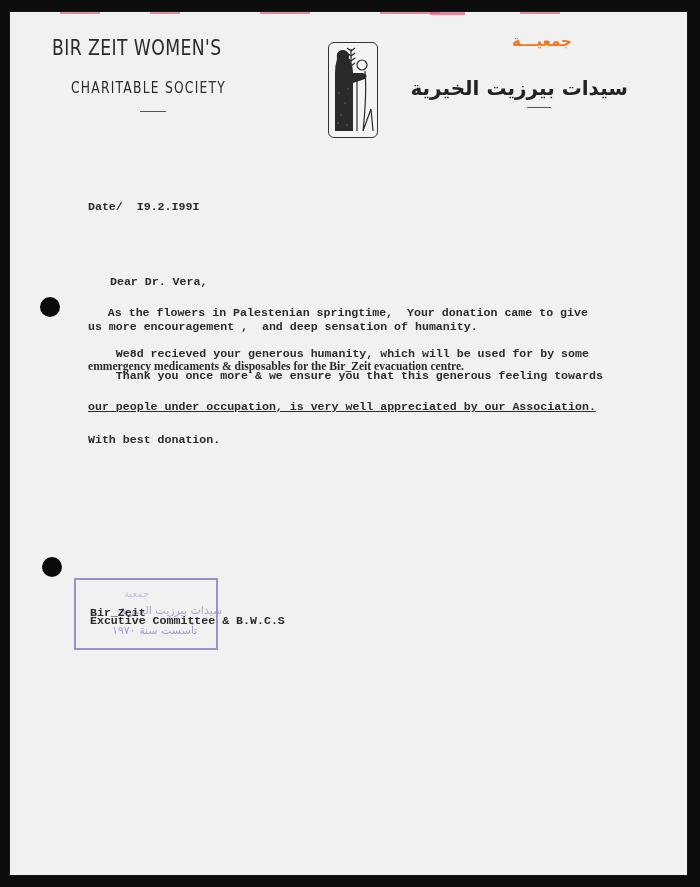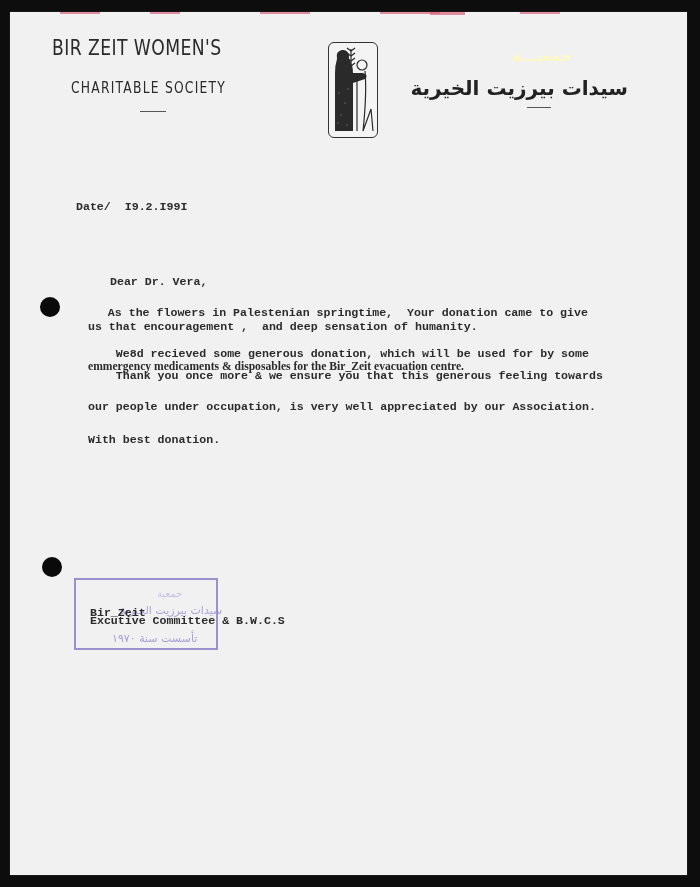"جمعيـــة" .org-ar-1 { color: #fef9c3 -> #f97316; top: 47px -> 32px }
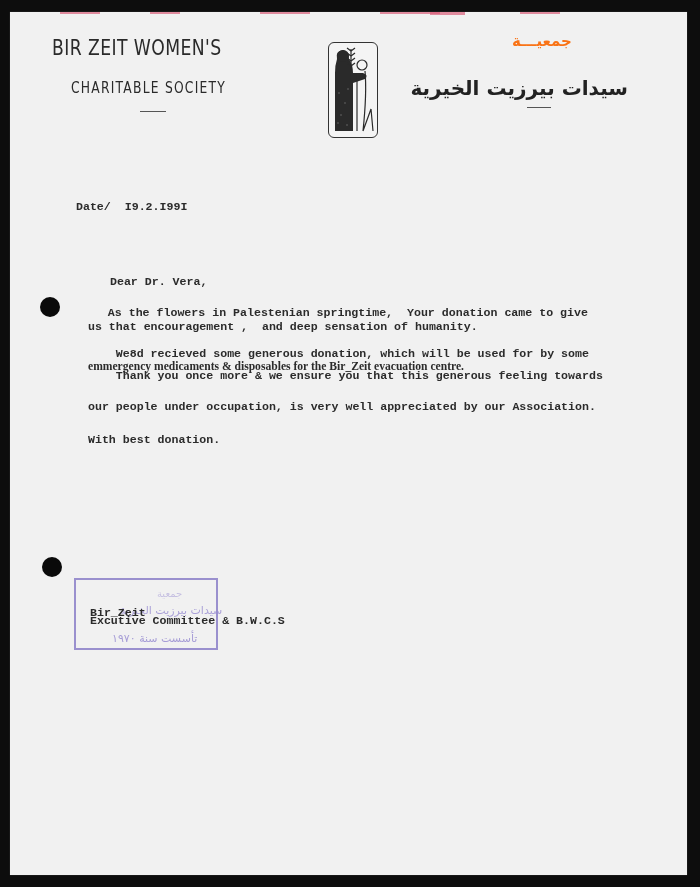"Date/ I9.2.I99I" div.typed { left: 76px -> 88px }
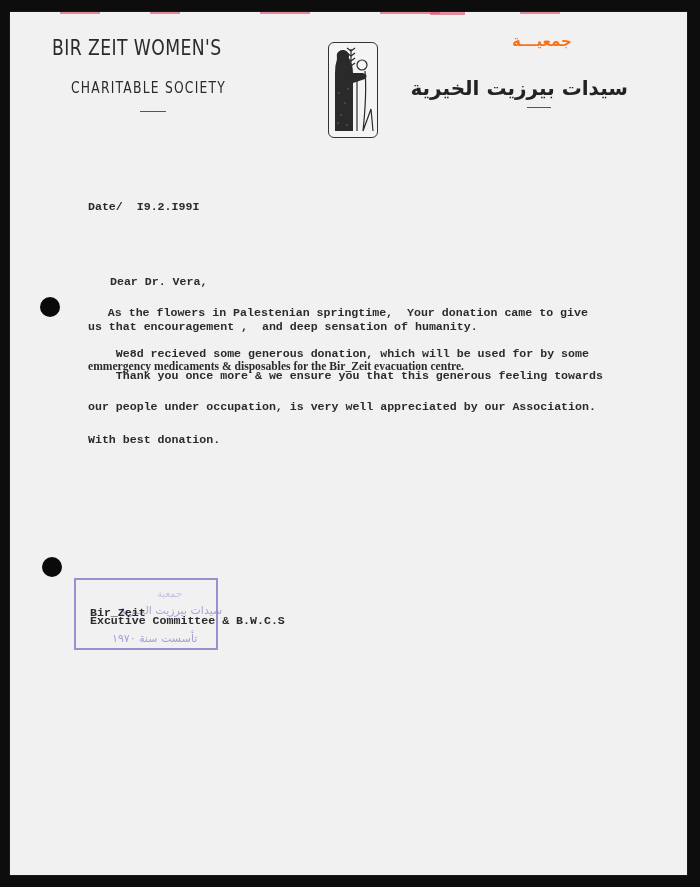"us that encouragement , and" div.typed { text: that -> more }
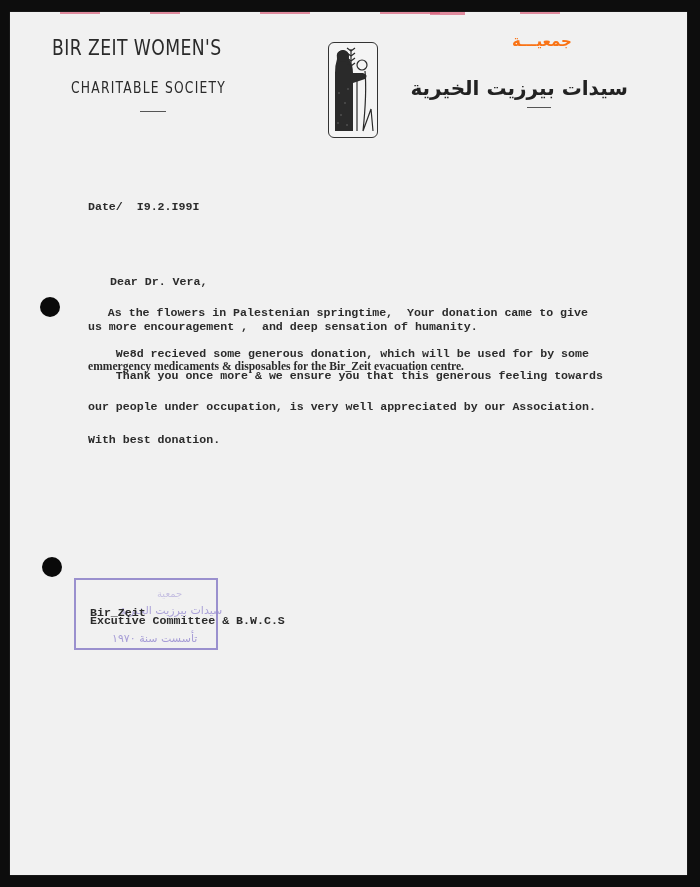"We8d recieved some generous donation," div.typed { text: some generous donation -> your generous humanity }
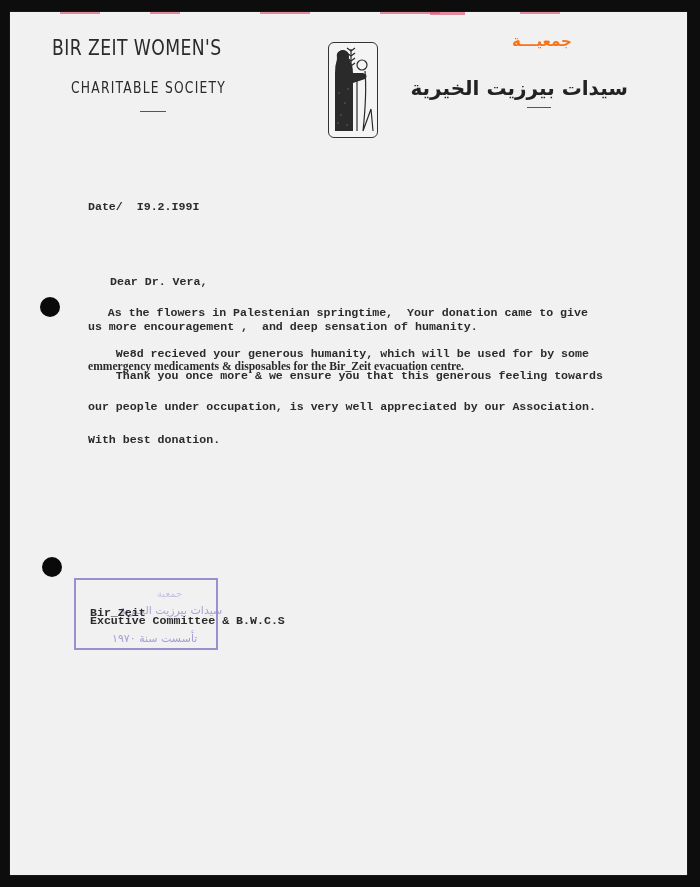"our people under occupation, is" div.typed { text-decoration: none -> underline }
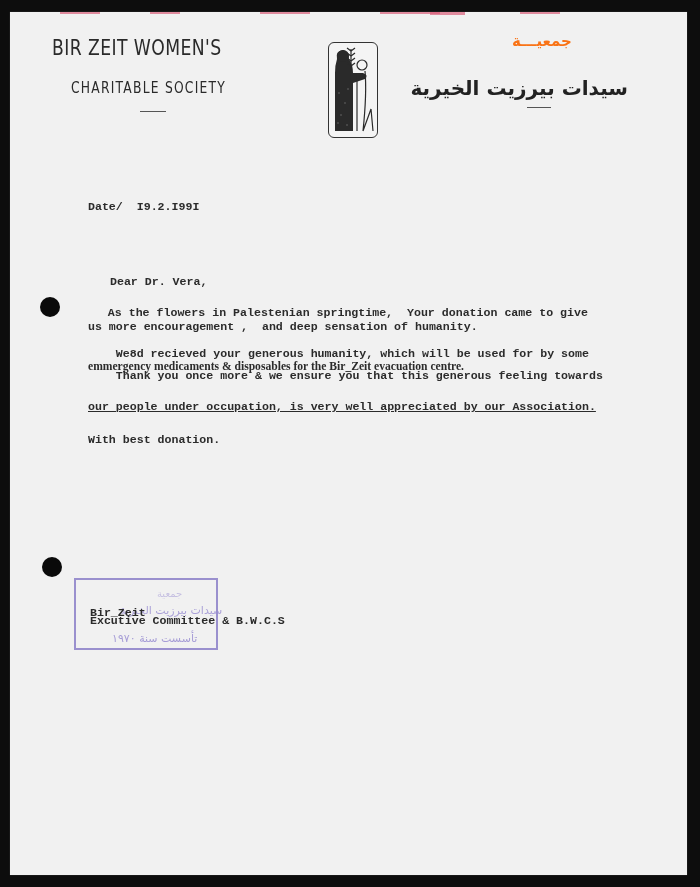"جمعية" div.stamp-ar { margin-left: 33px -> none }
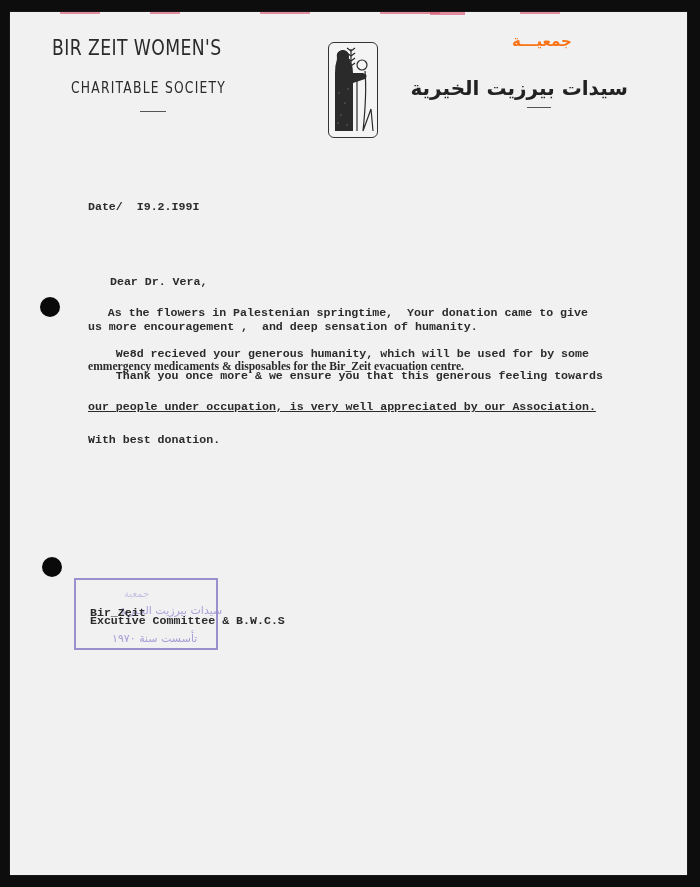"تأسست سنة ١٩٧٠" div.stamp-ar { margin-top: 8px -> none }
